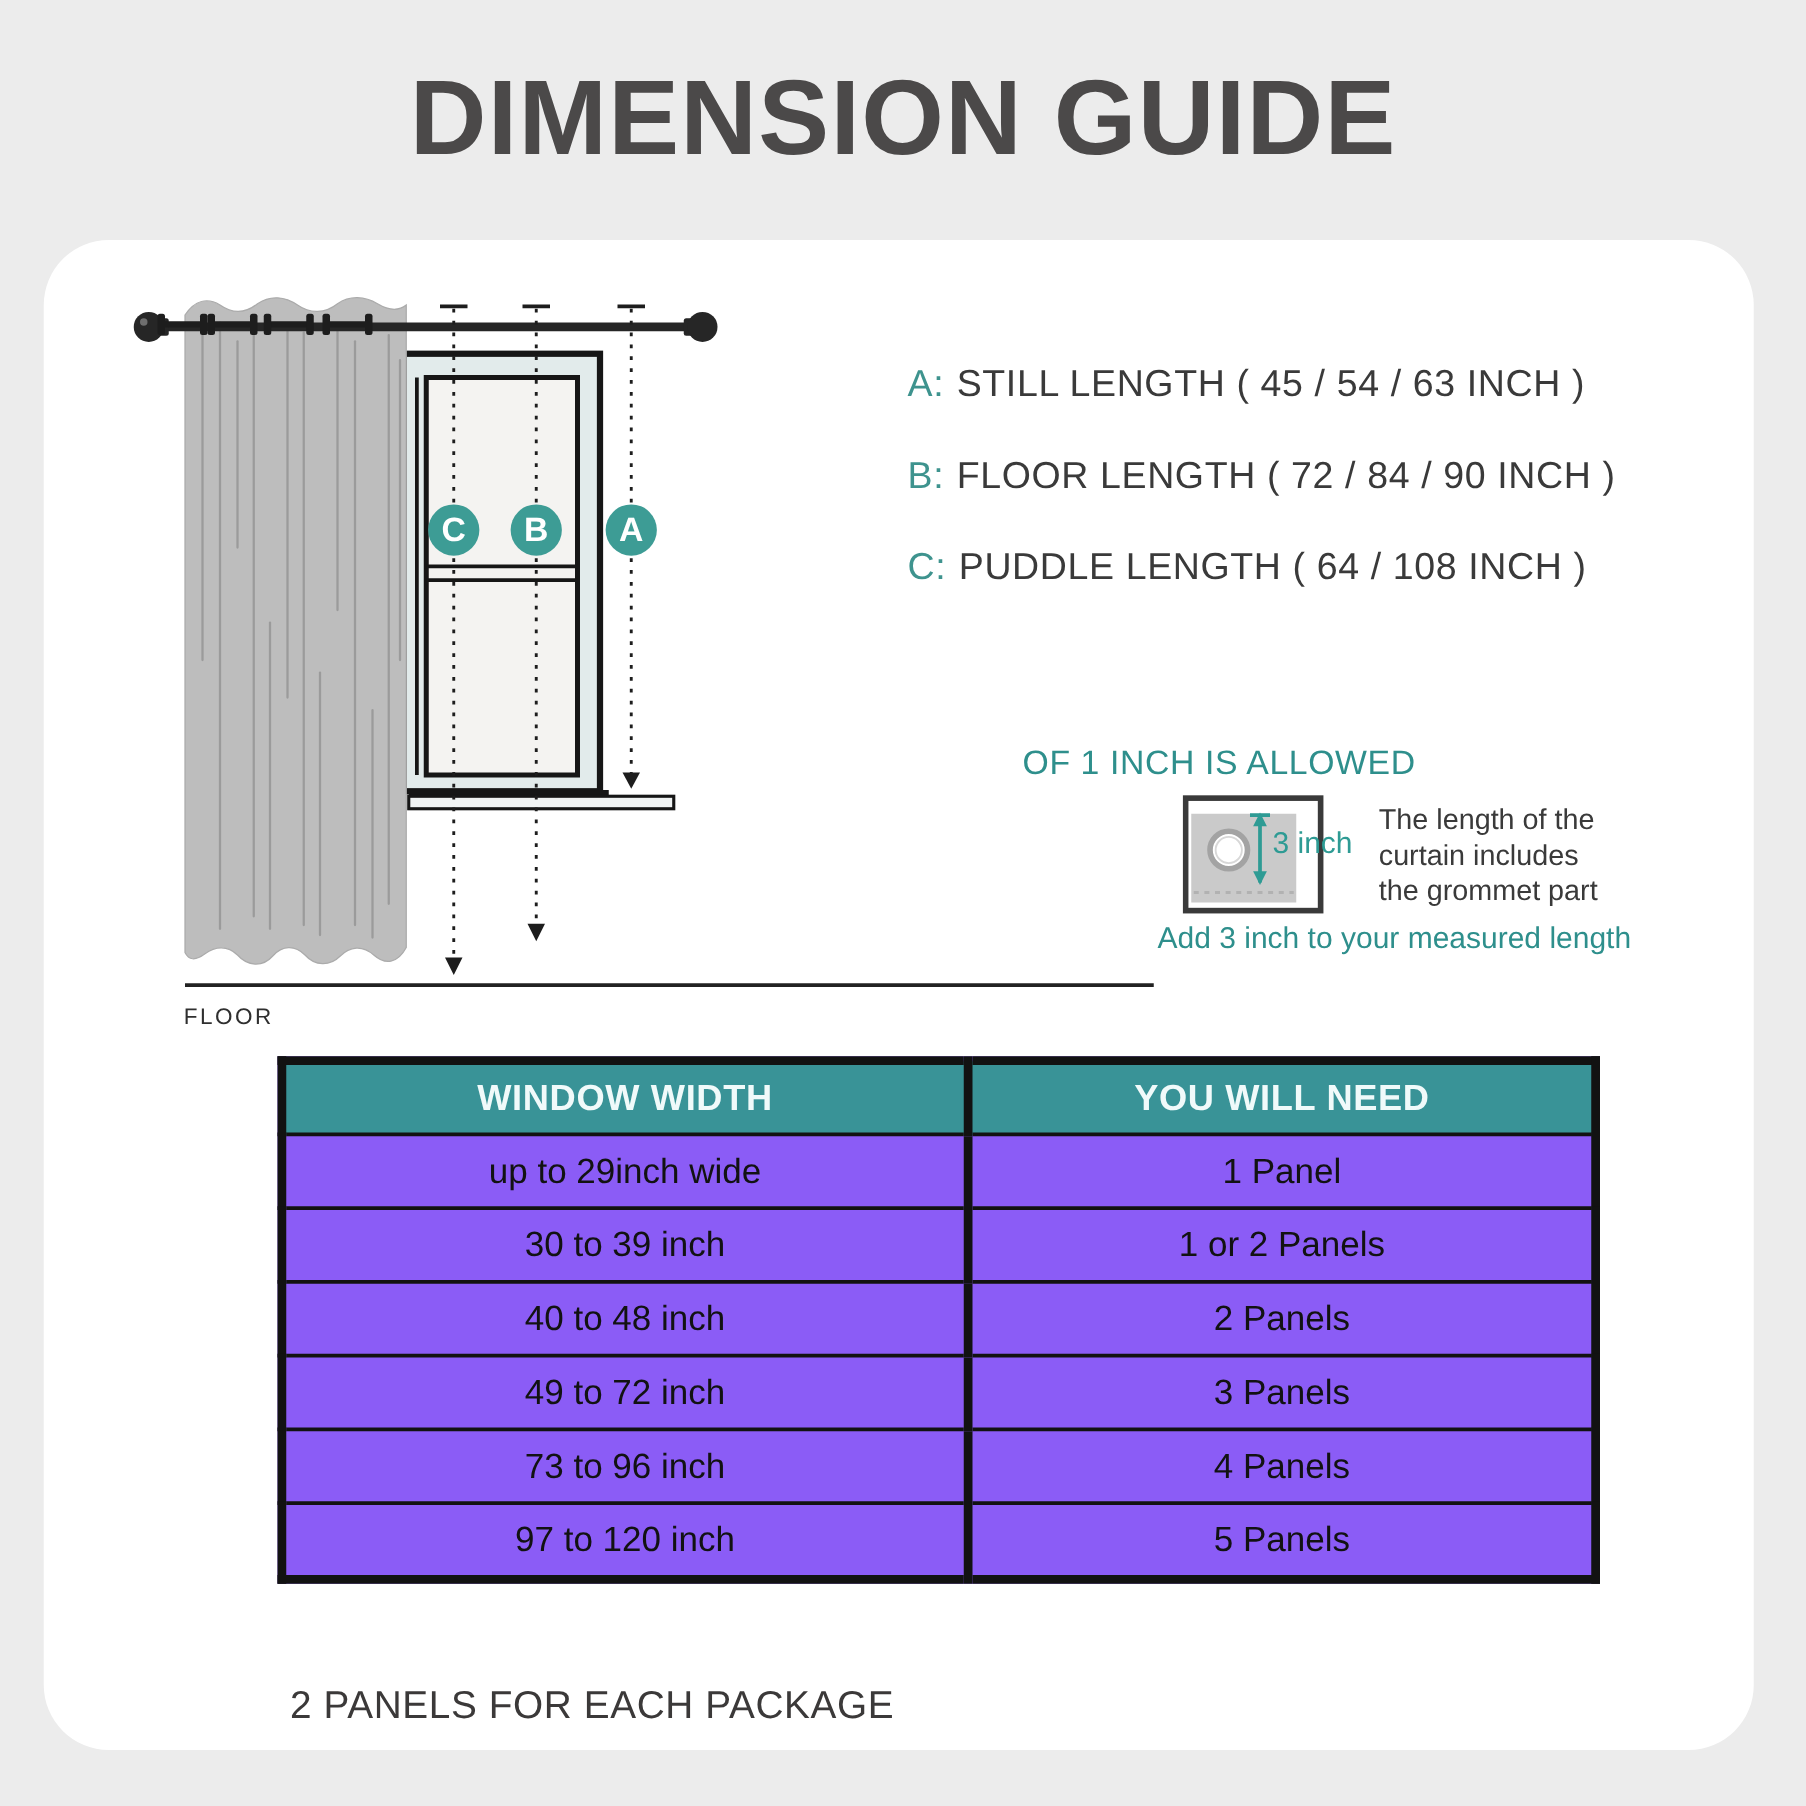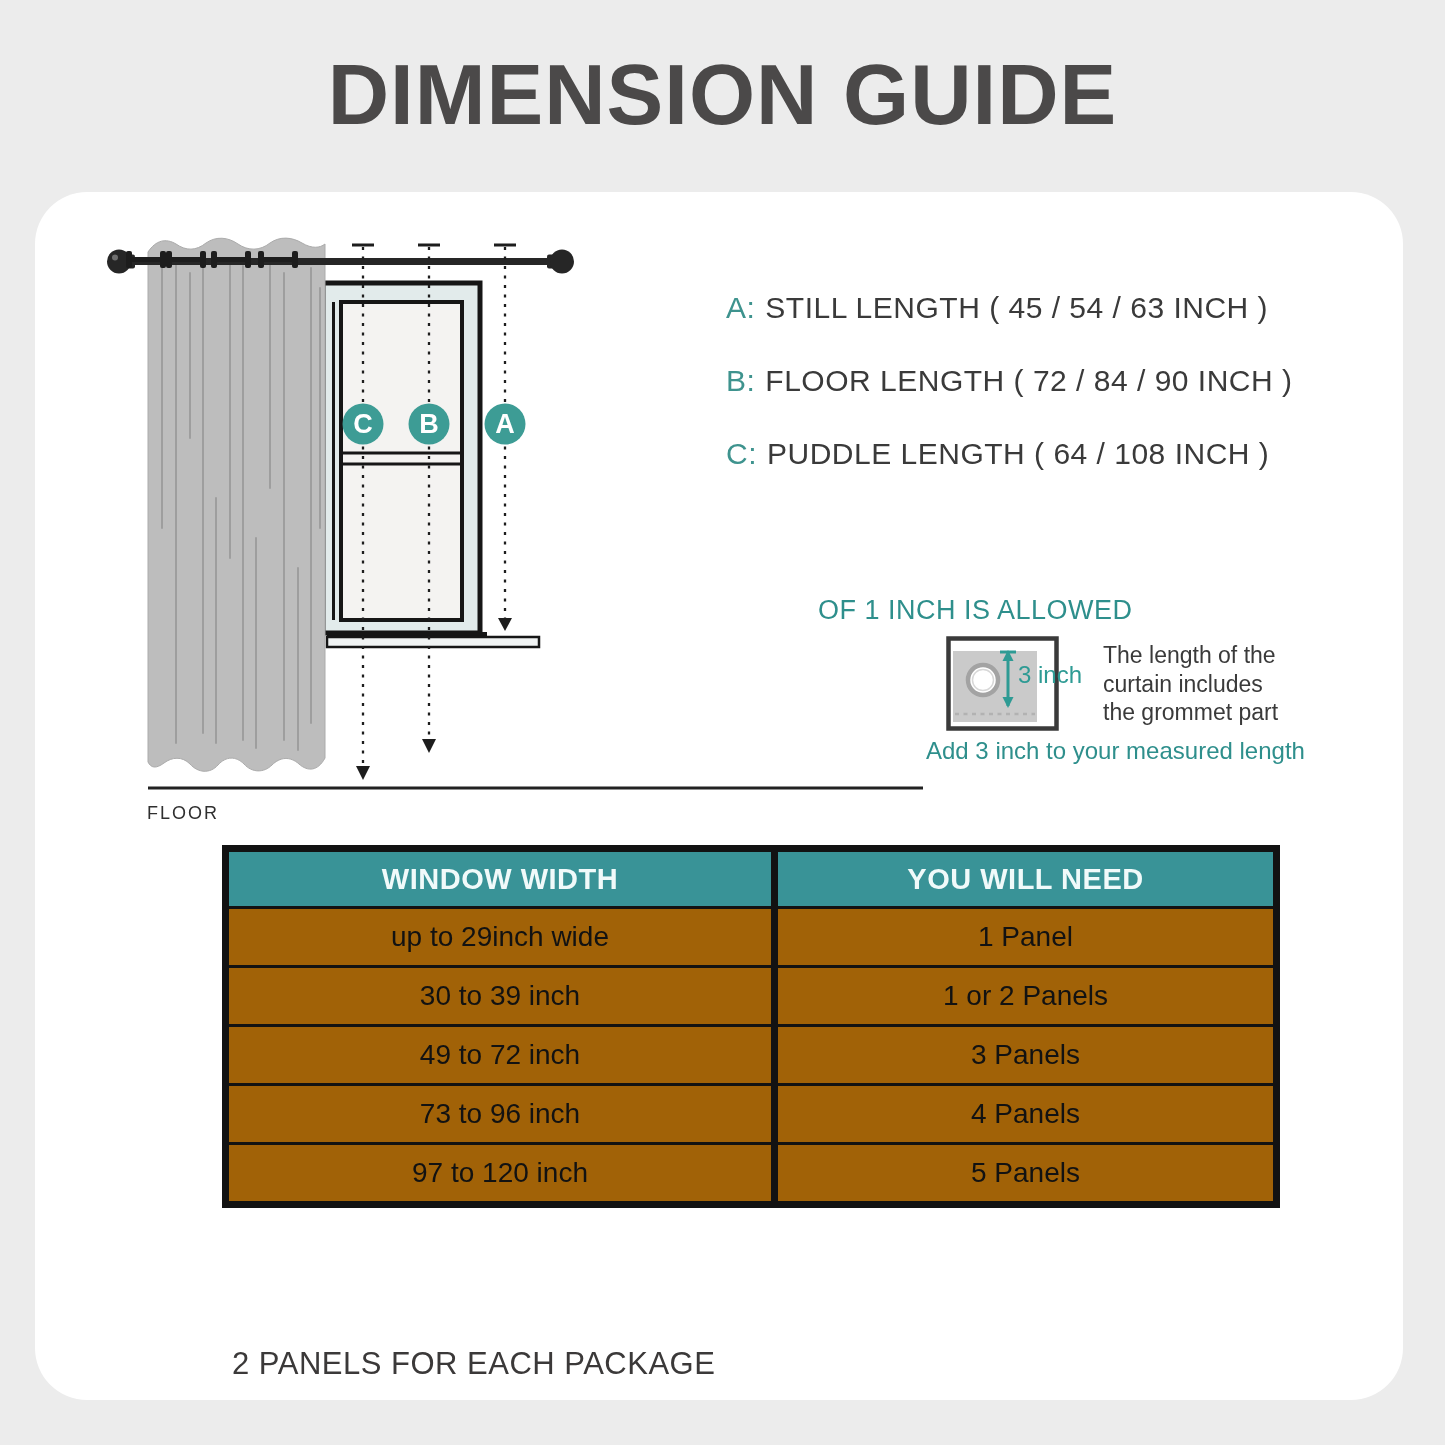"WINDOW WIDTH" .size-table { background: #a16207 -> #8b5cf6 }
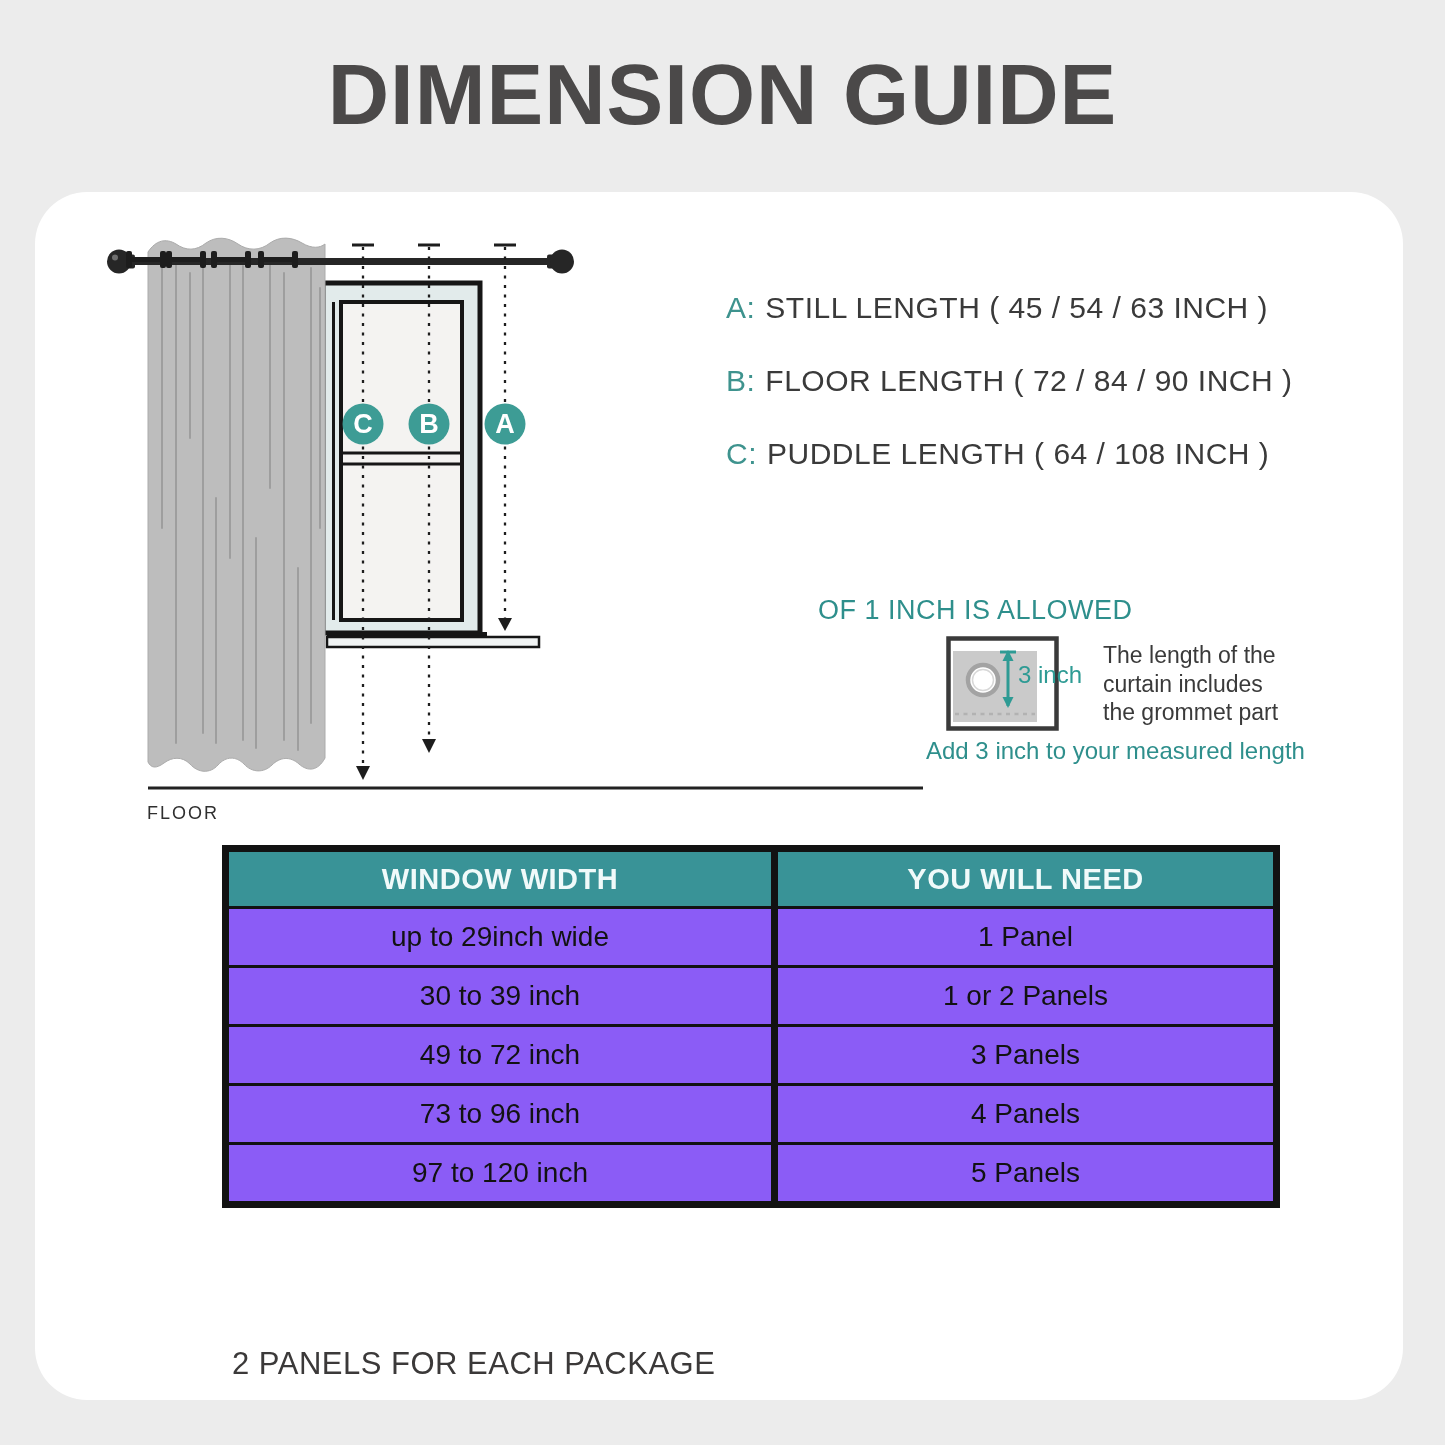"40 to 48 inch" tr { html: none -> <tr> <td>40 to 48 inch</td> <td>2 Panels</td> </tr> }
